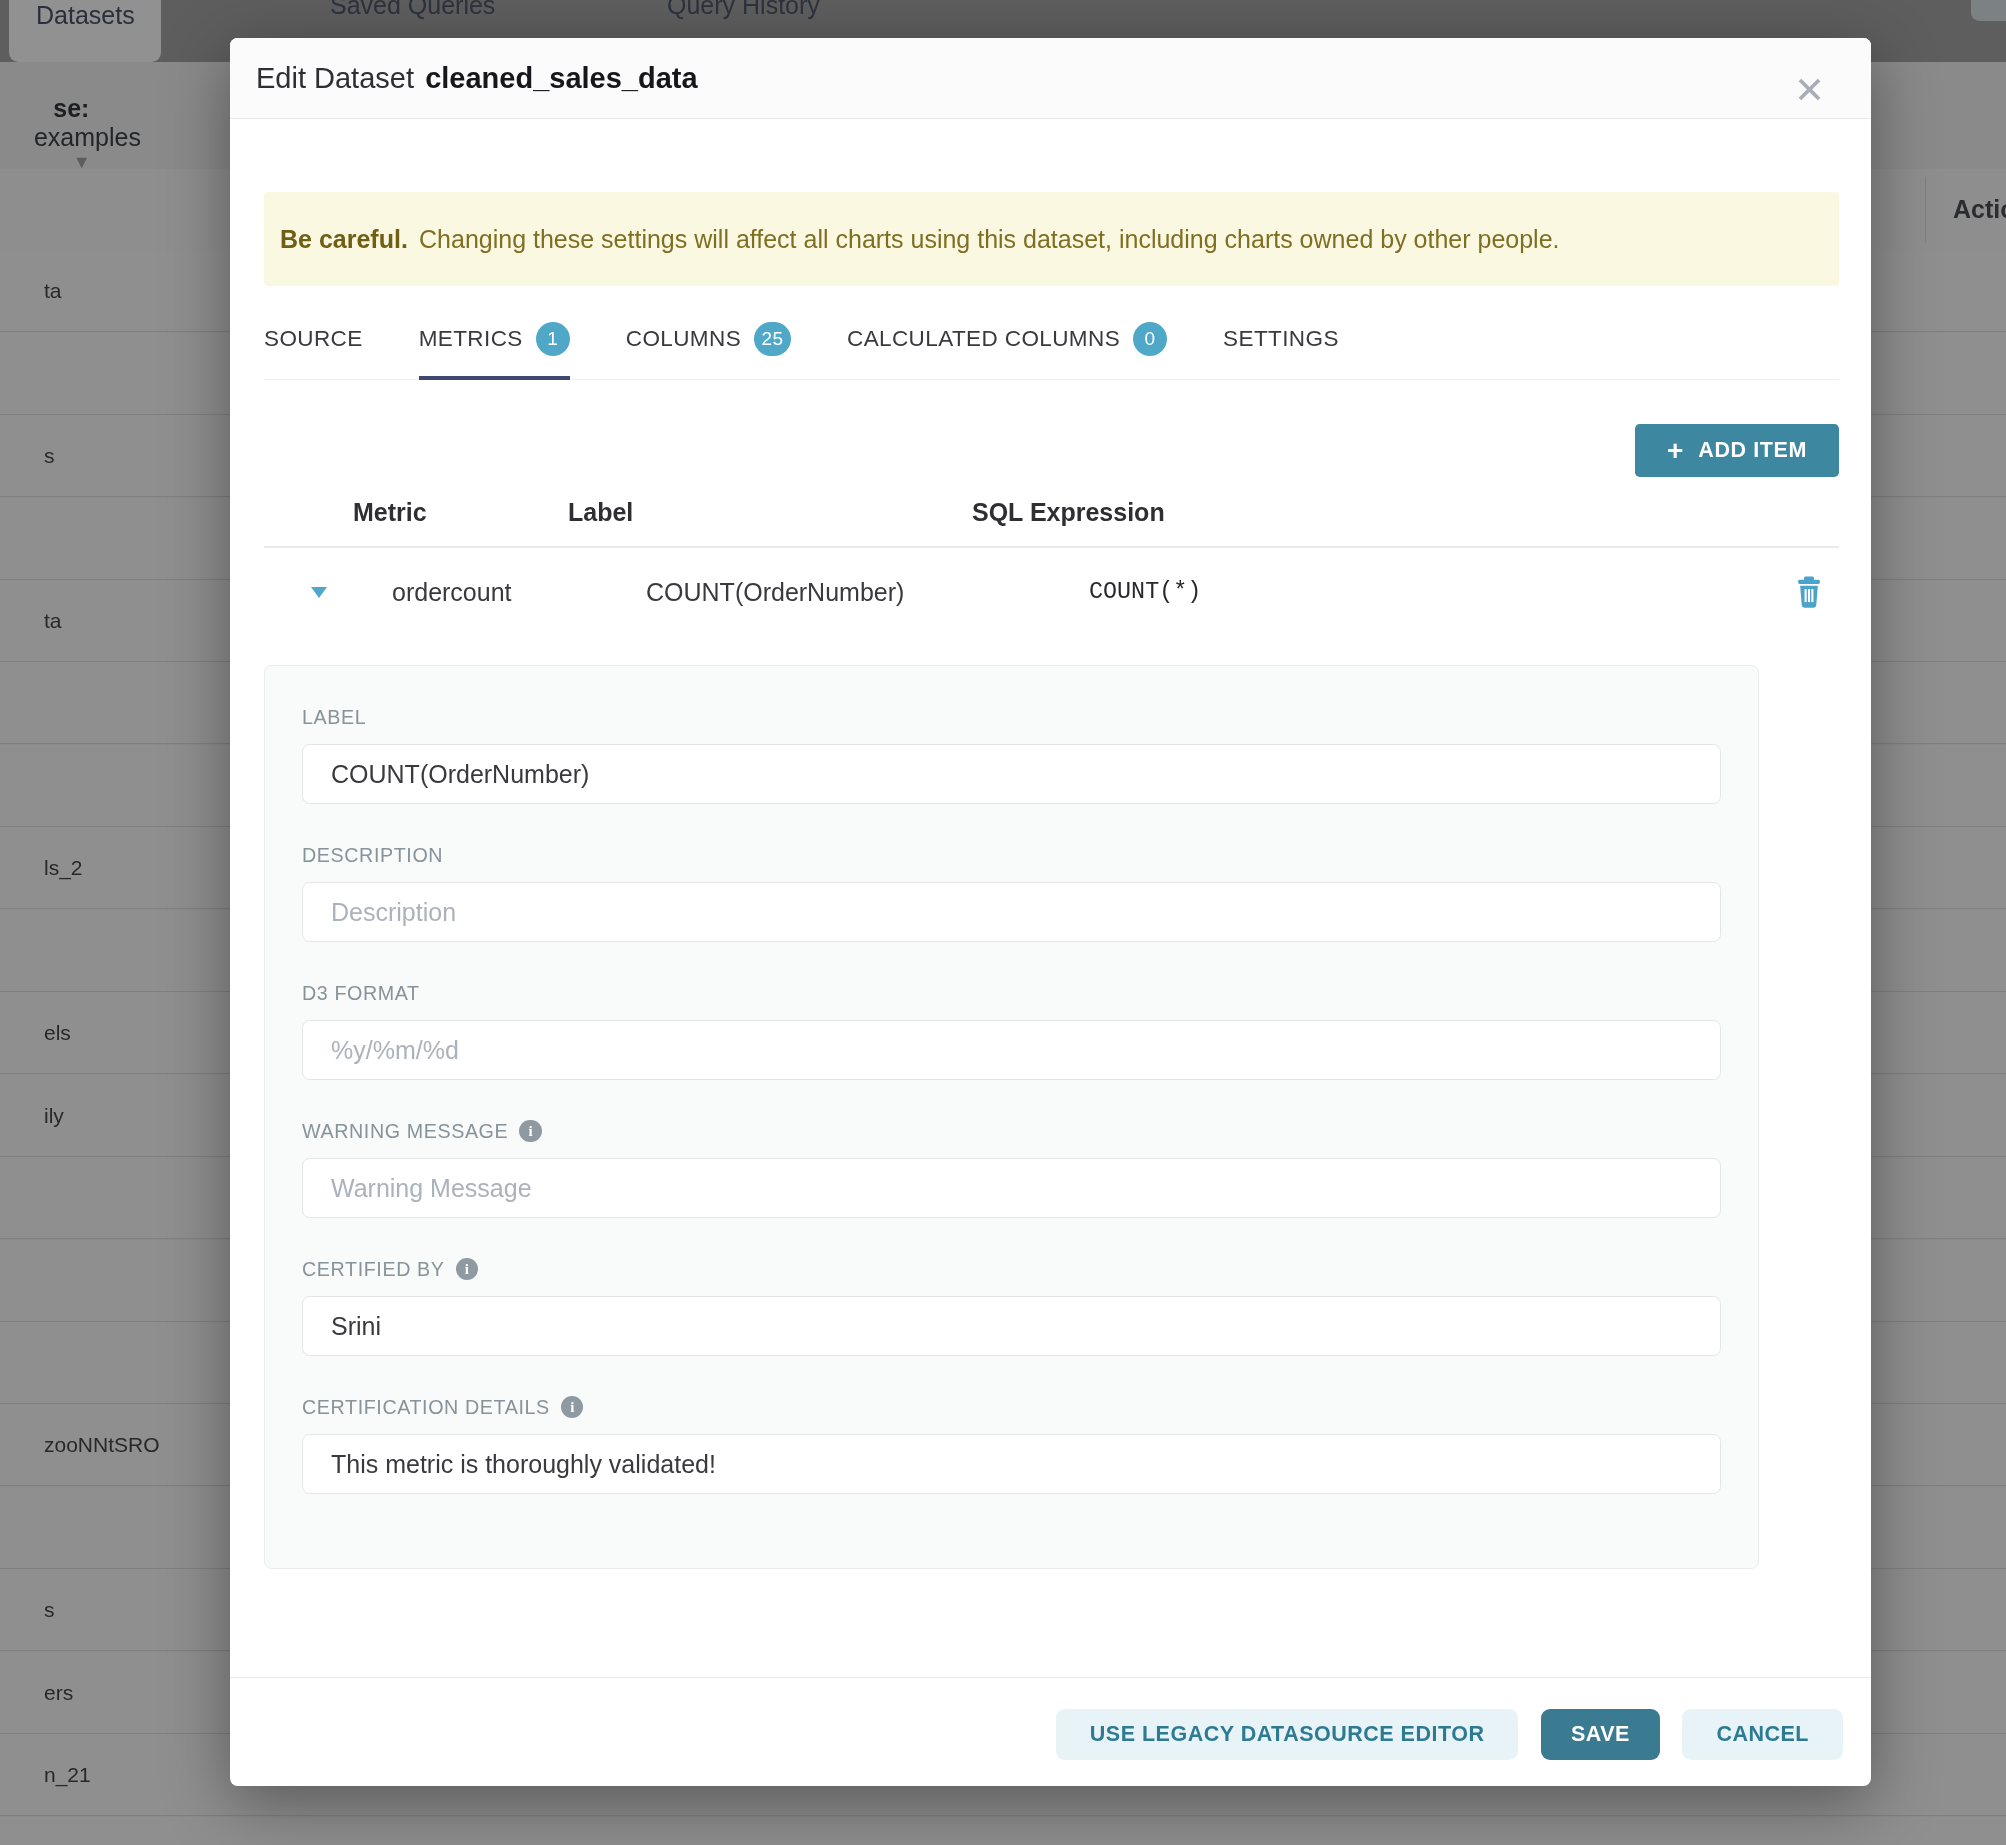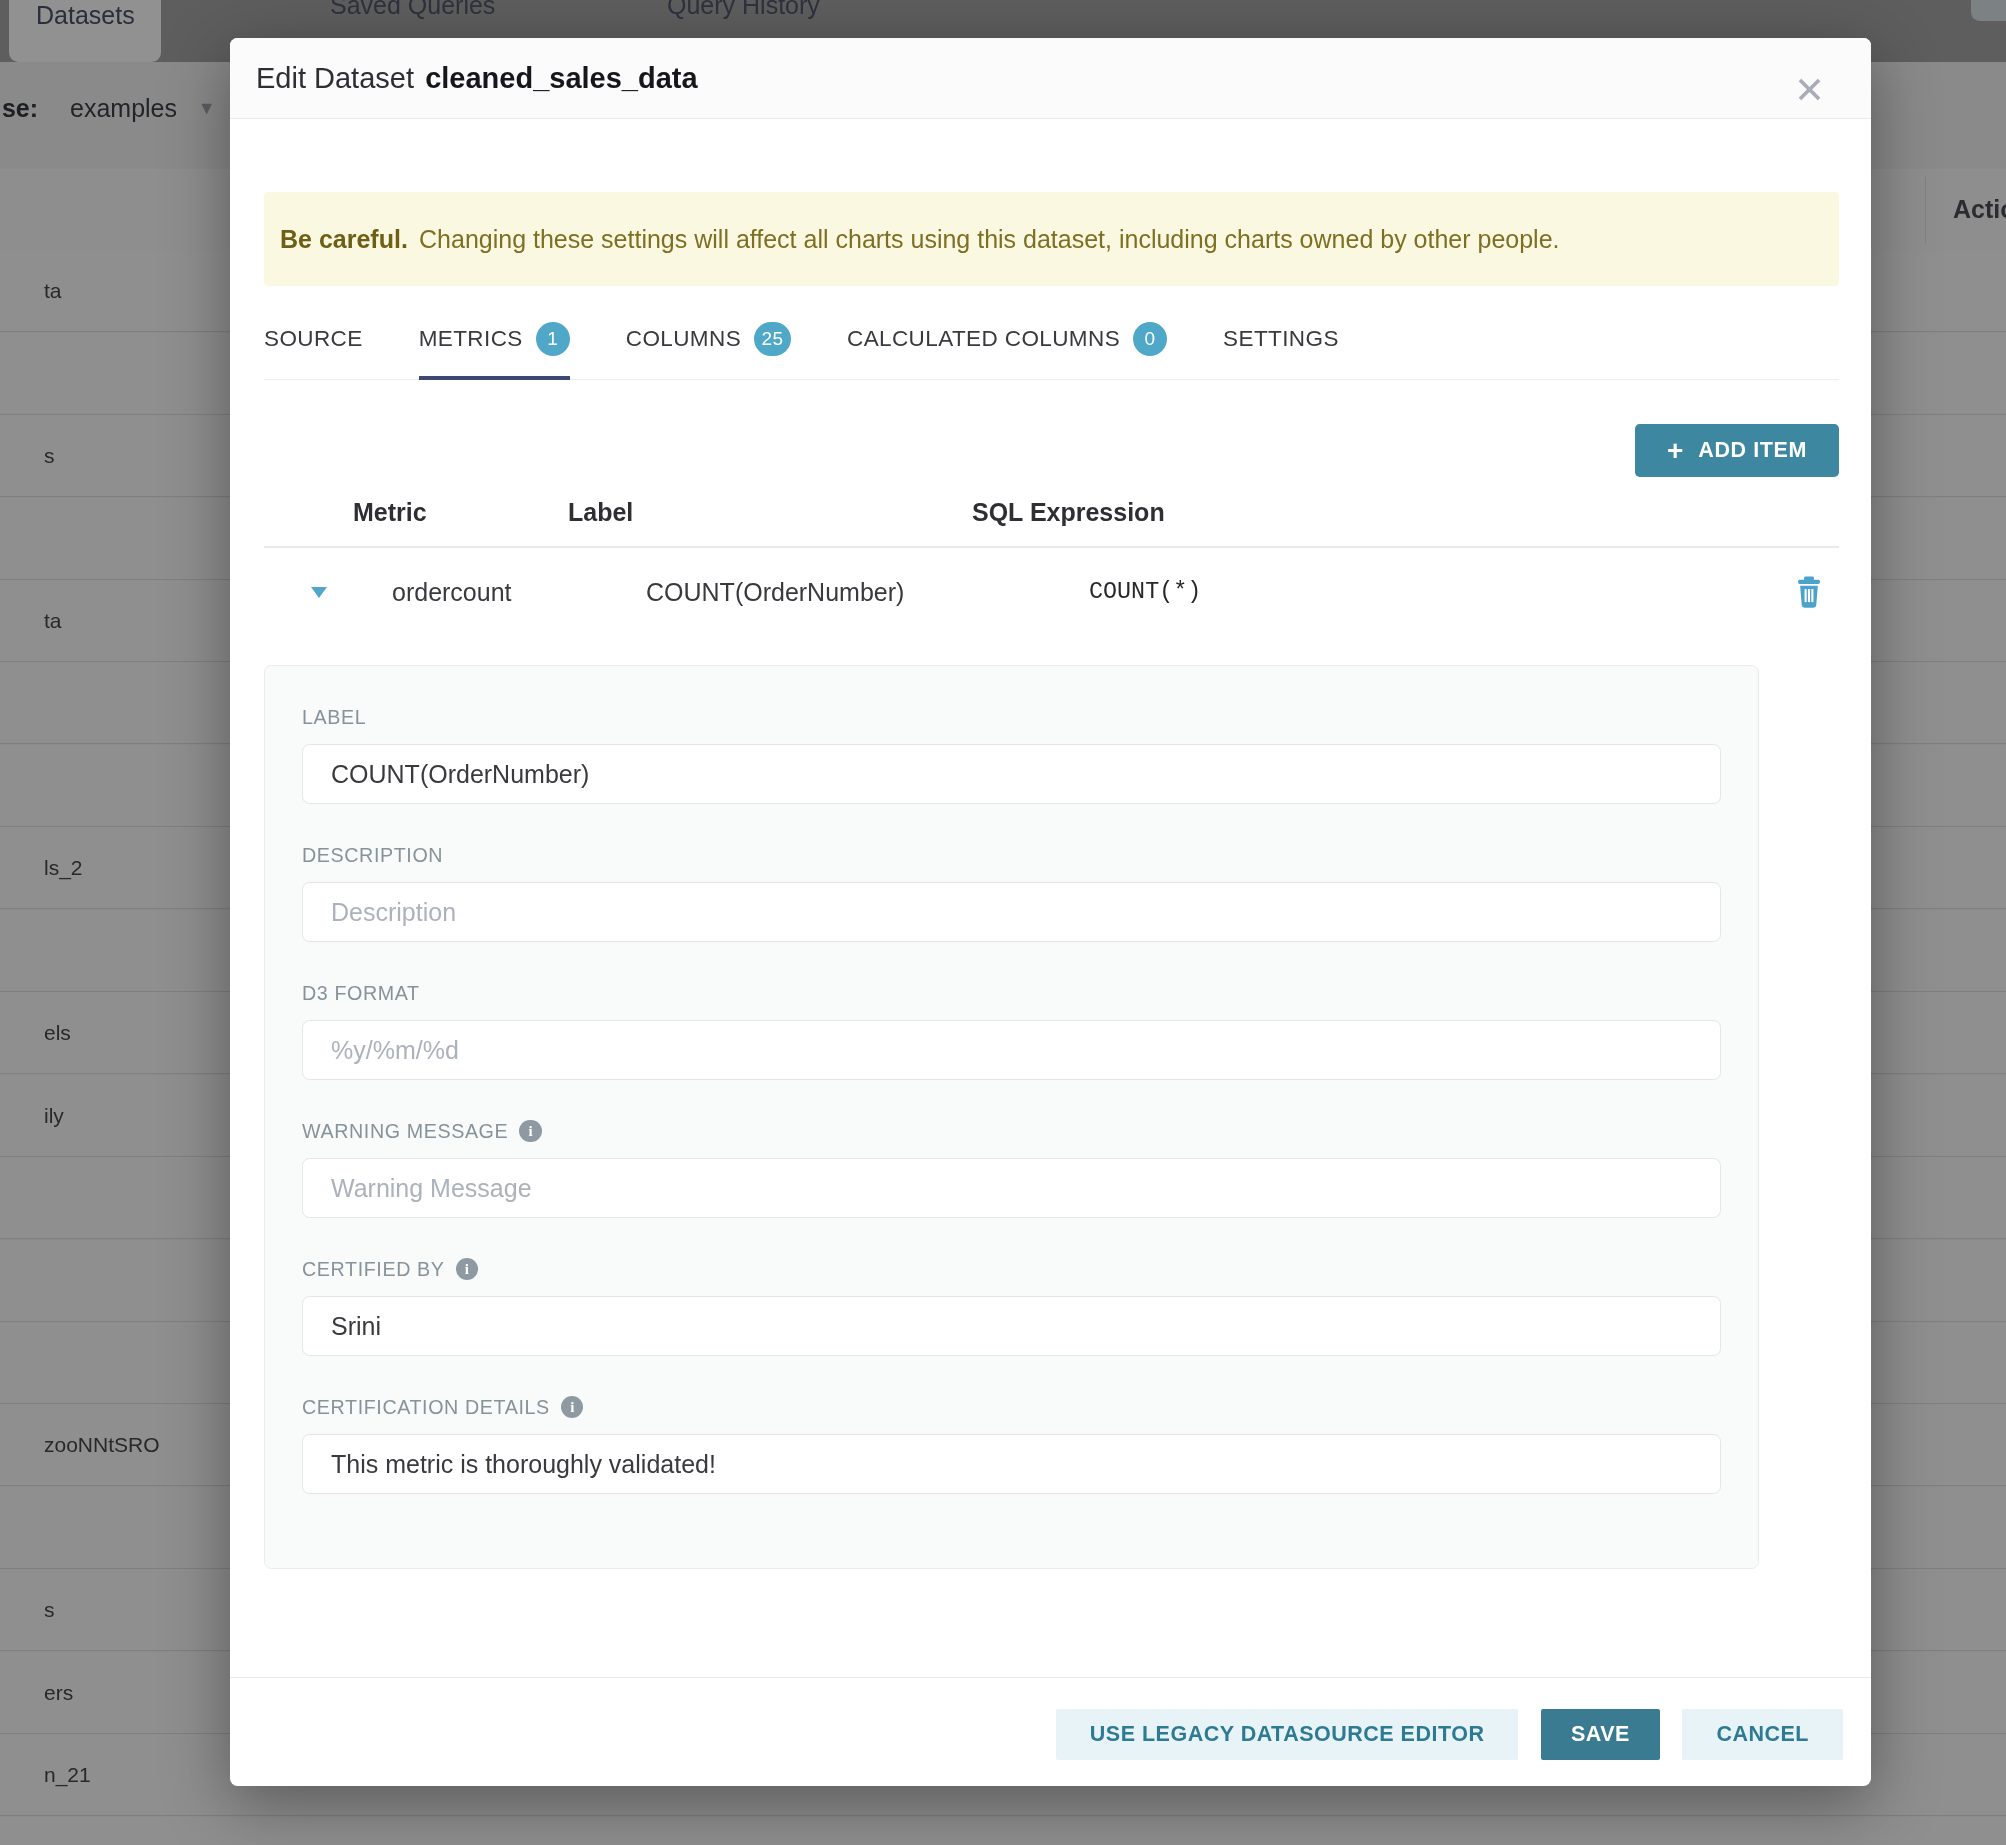"se:" .bg-dbsel { flex-direction: none -> column }
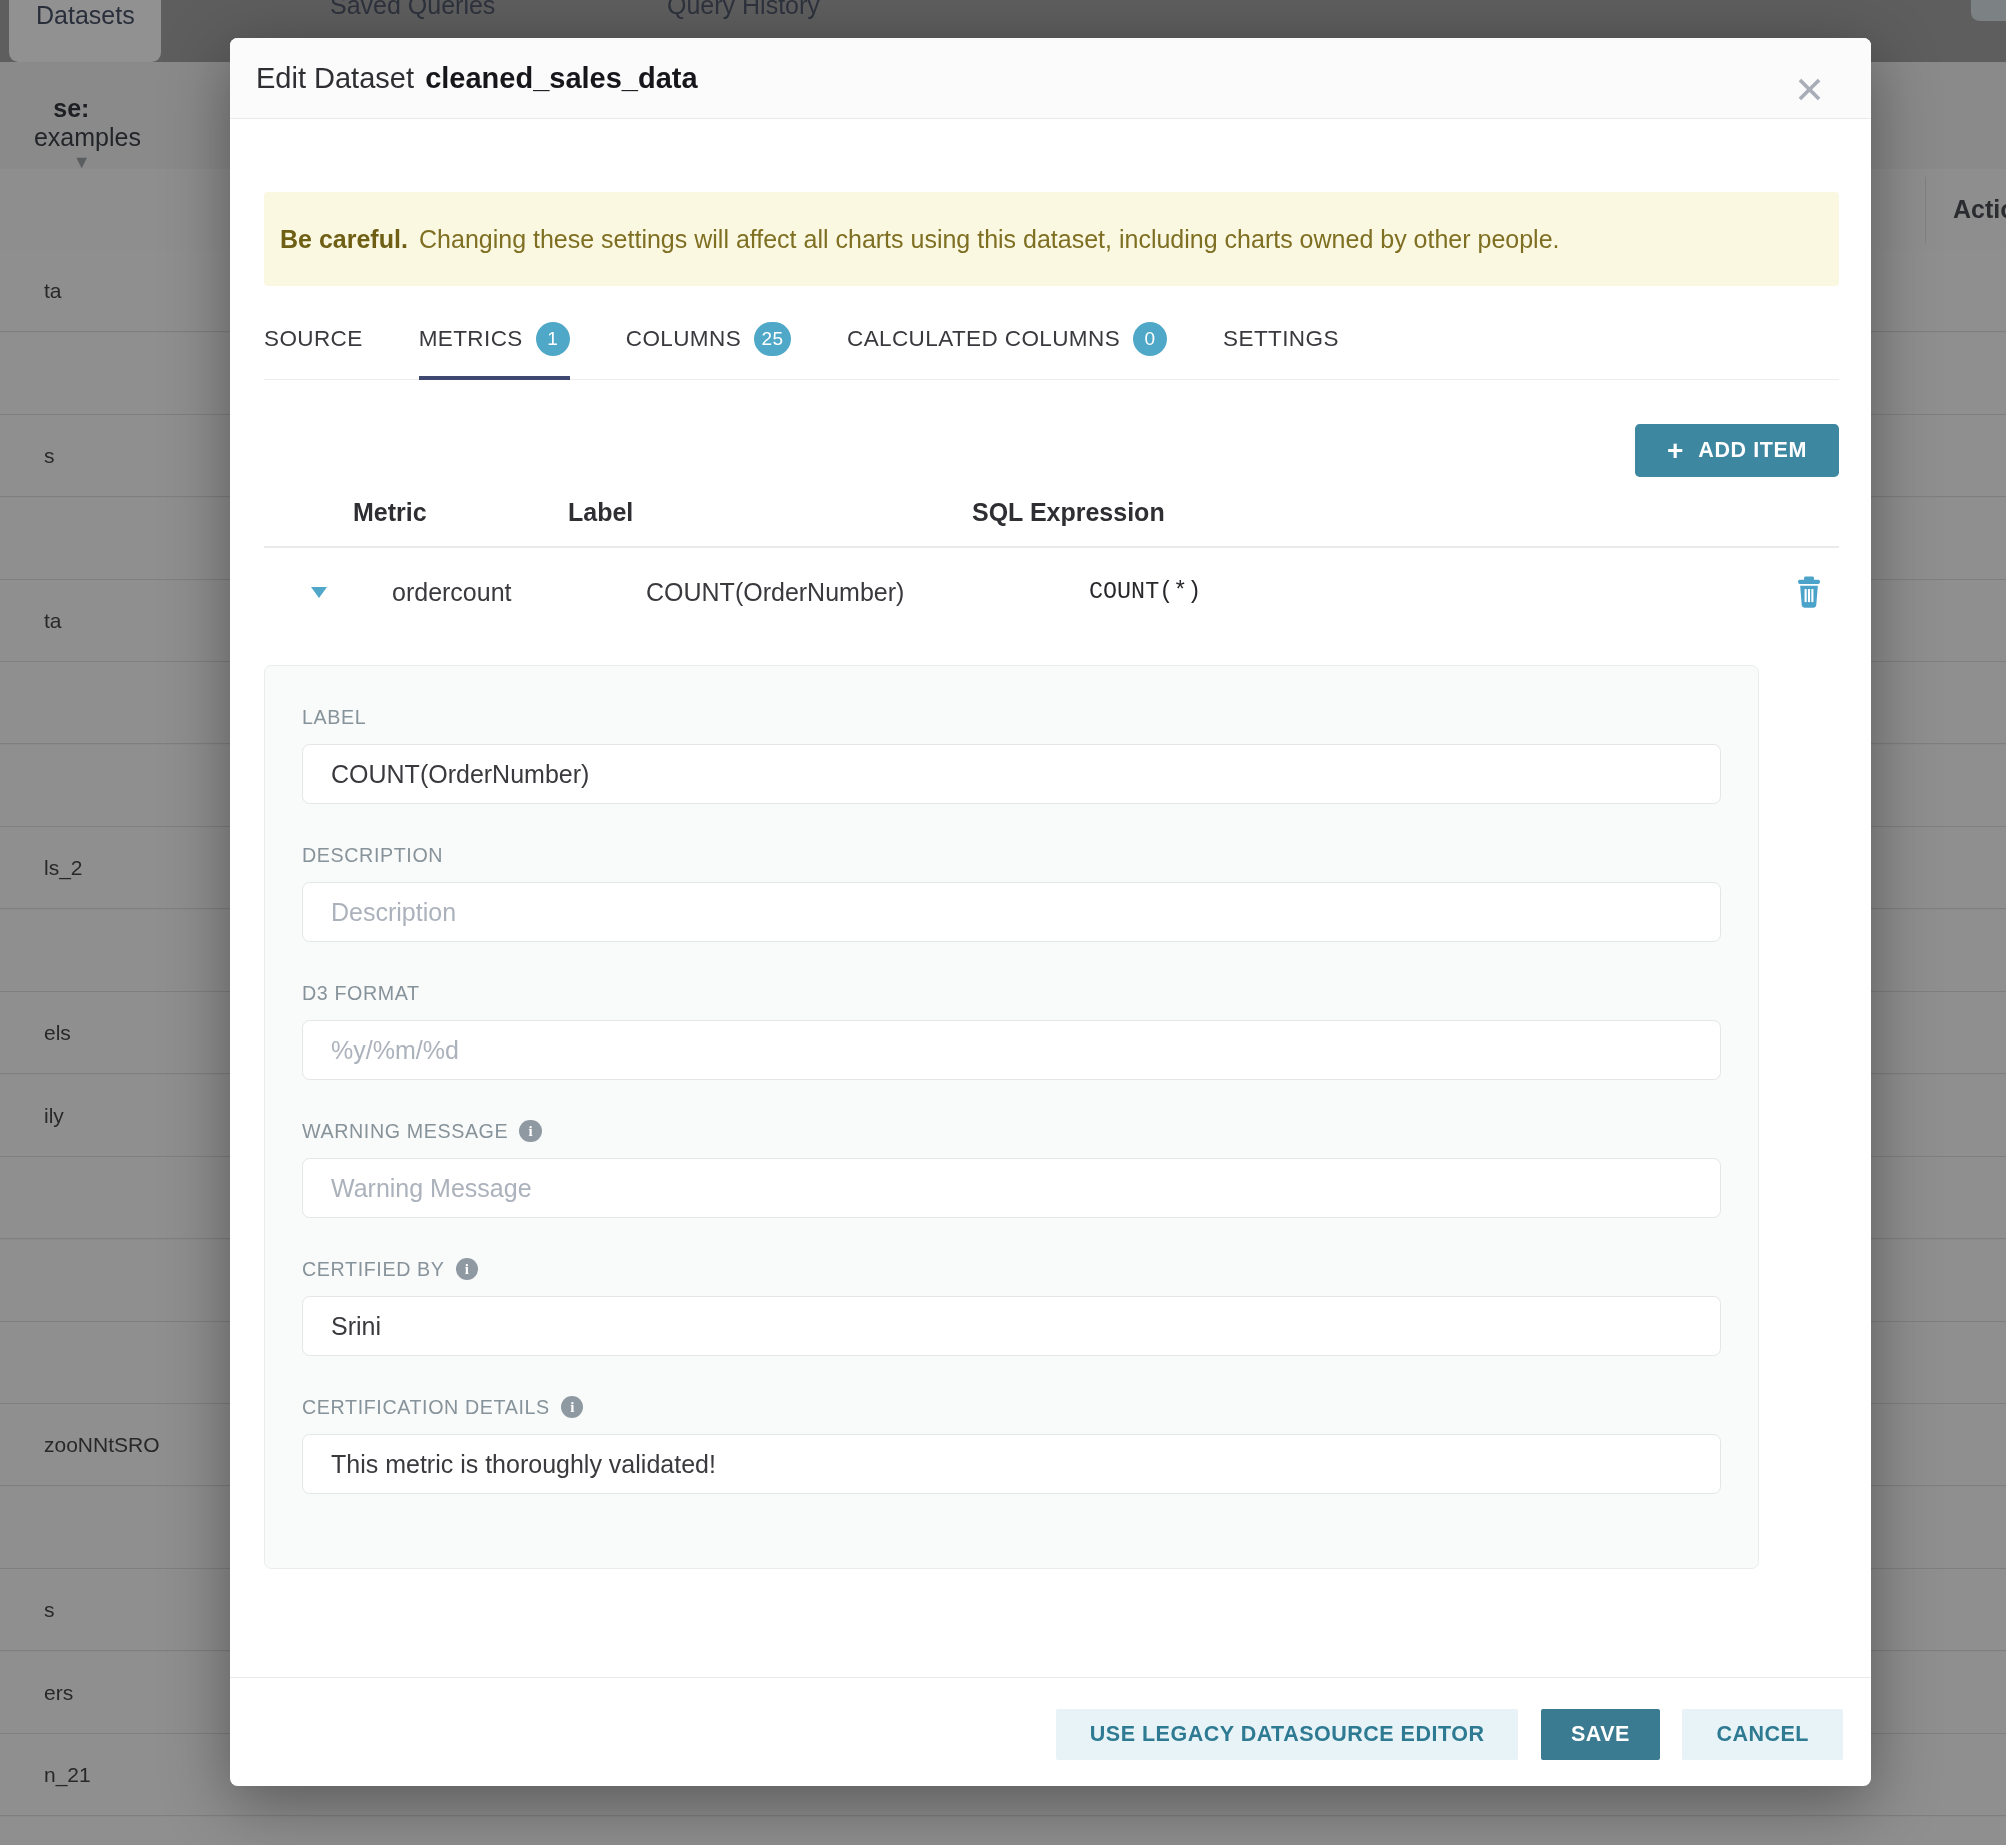"USE LEGACY DATASOURCE EDITOR" .btn { border-radius: 2px -> 9px }
